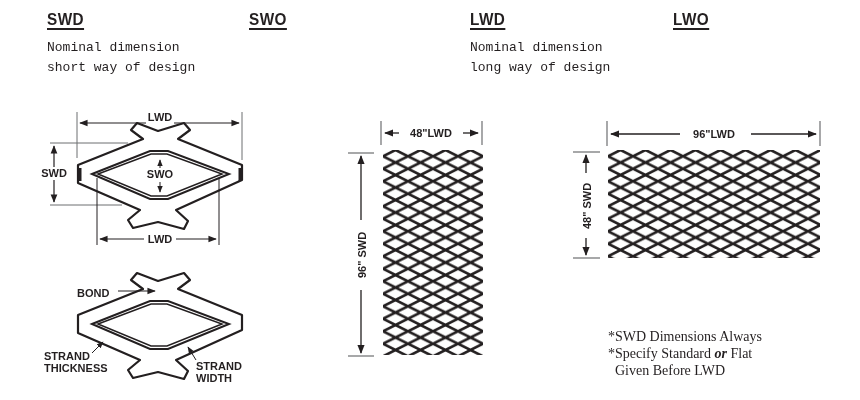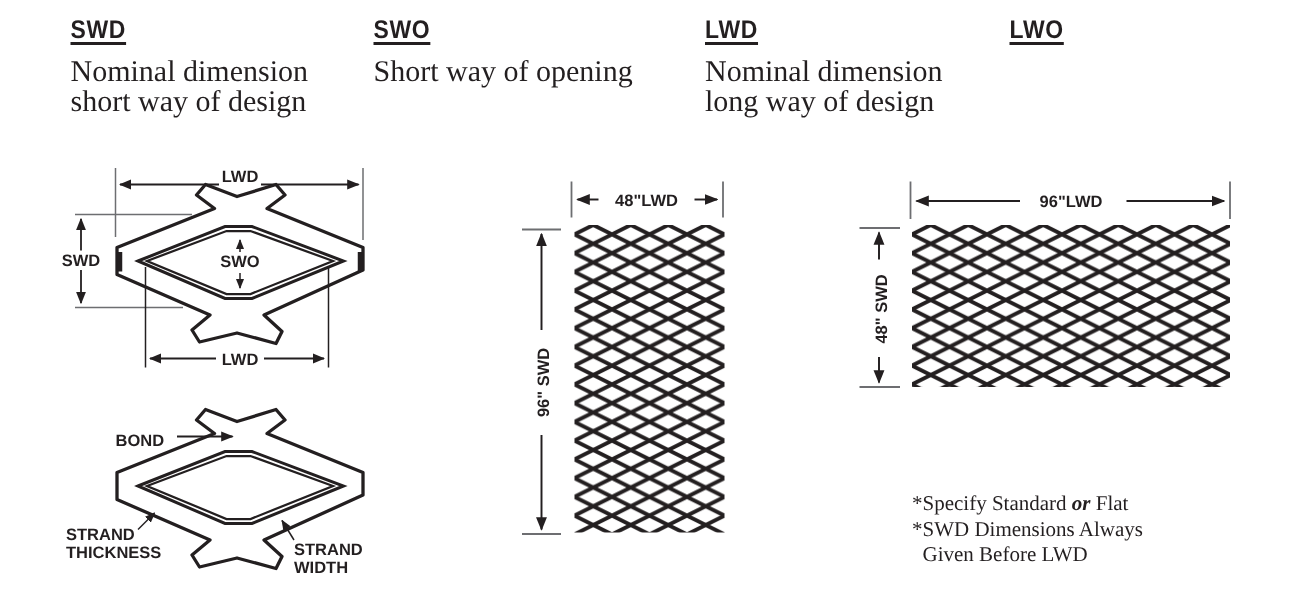"Nominal dimension" .def-desc { font-family: Liberation Serif, serif -> Liberation Mono, monospace; font-size: 20px -> 13px }
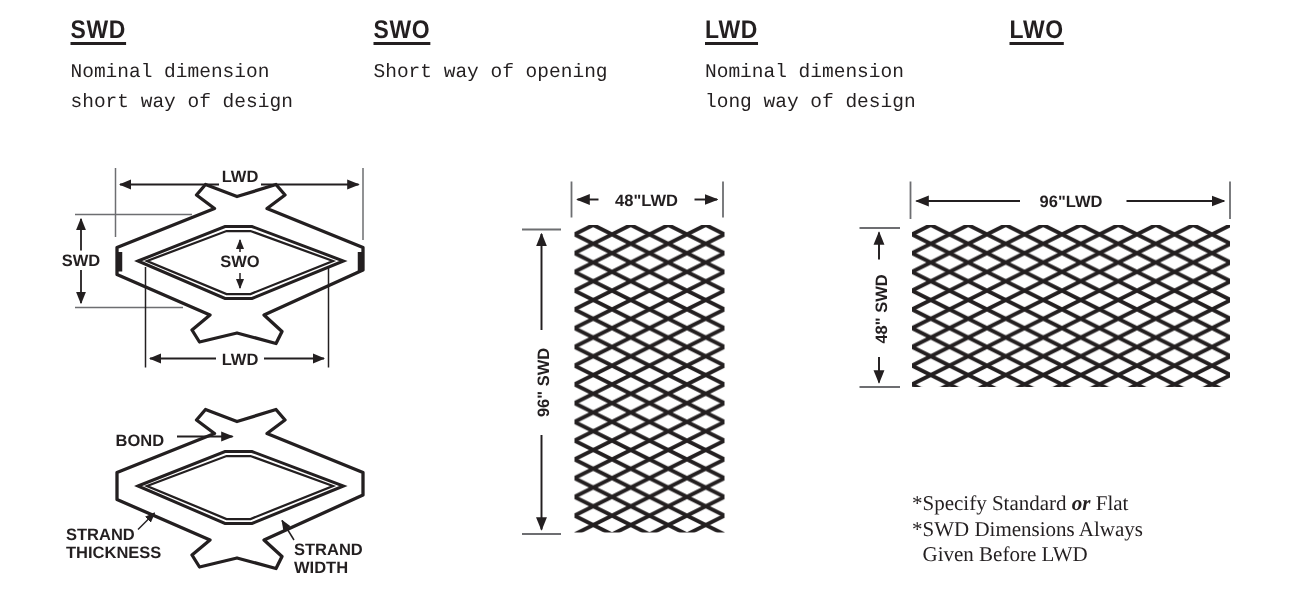"Short way of opening" span.def-desc { html: <span>Short way of opening</span> -> none }
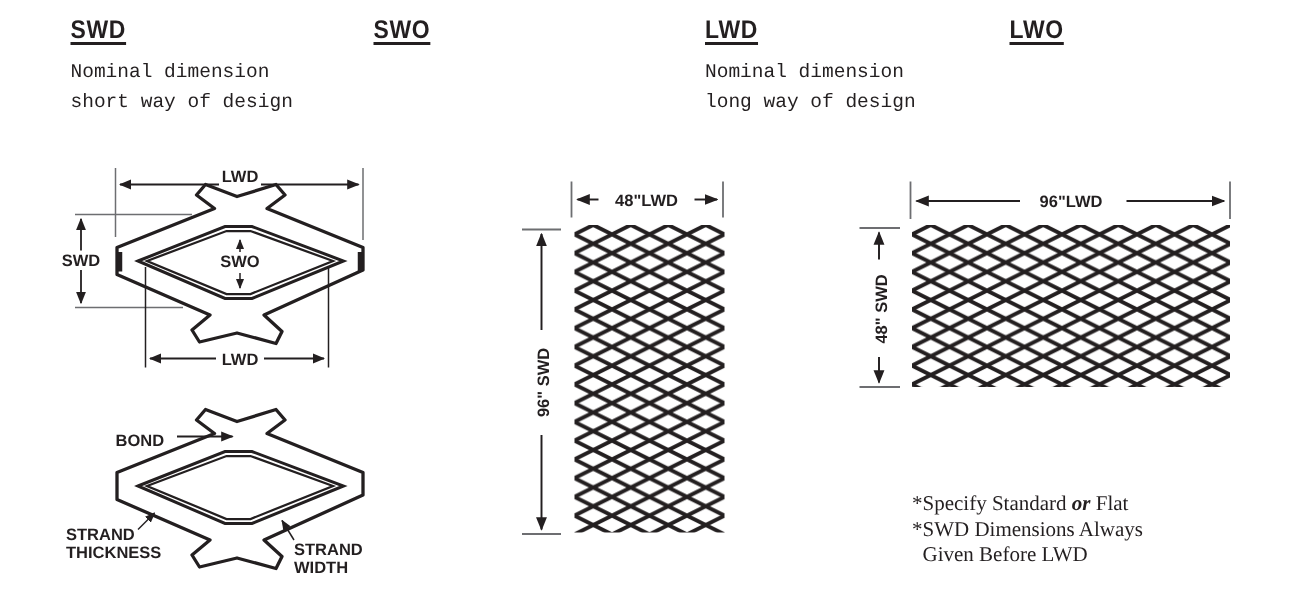"*Specify Standard or Flat" span.note { order: before "*SWD Dimensions Always" -> after "*SWD Dimensions Always" }
